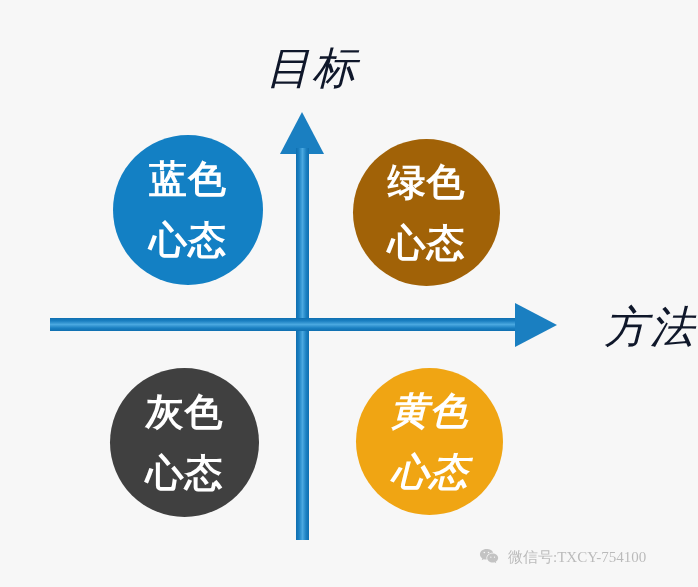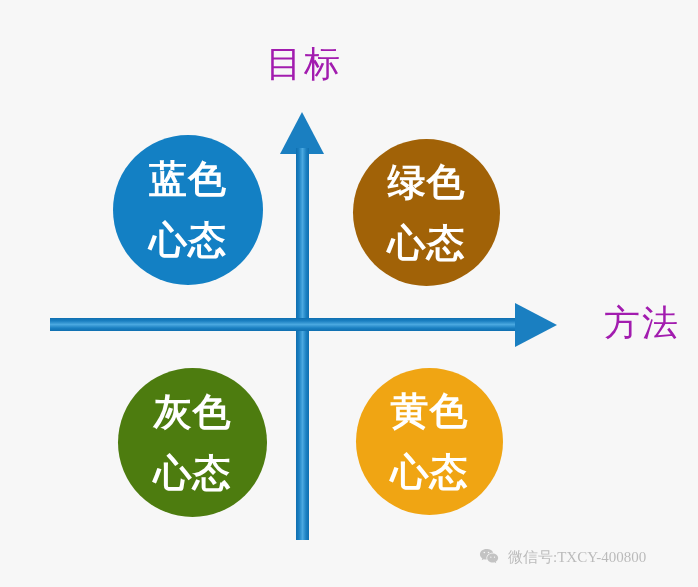"目标" .axis-label { color: #a21caf -> #0f172a; font-size: 36px -> 44px; font-style: none -> italic }
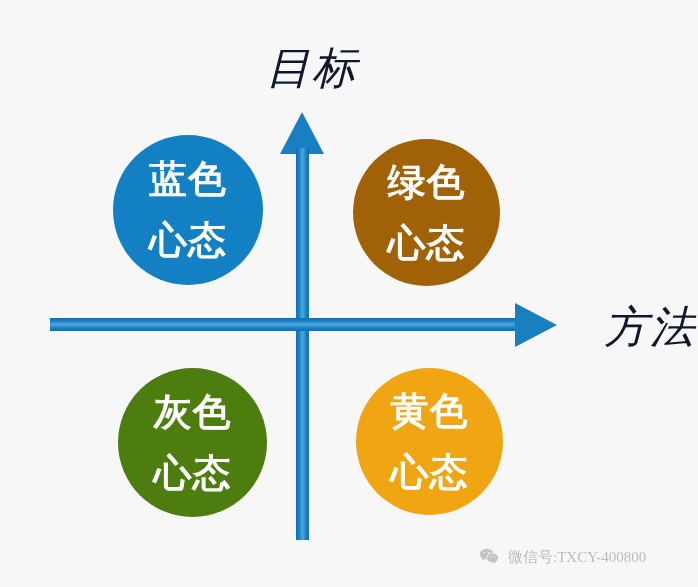"灰色" .bubble-gray { background: #4d7c0f -> #404040; left: 118px -> 110px }
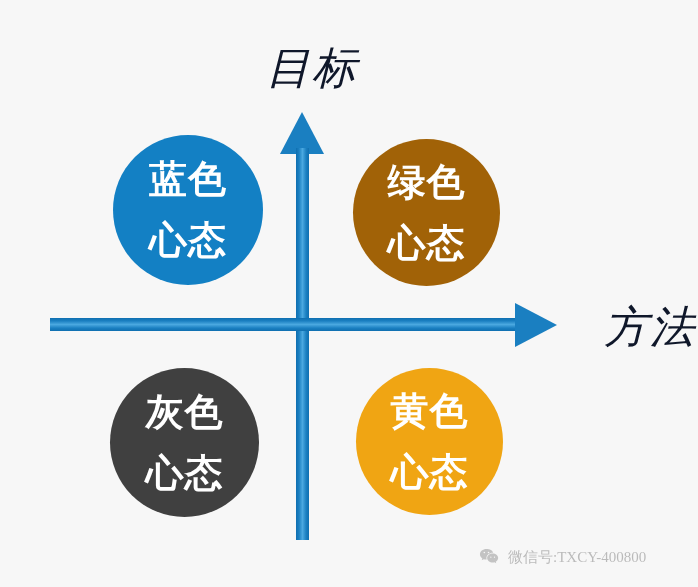"黄色" .bubble-orange { font-style: none -> italic }
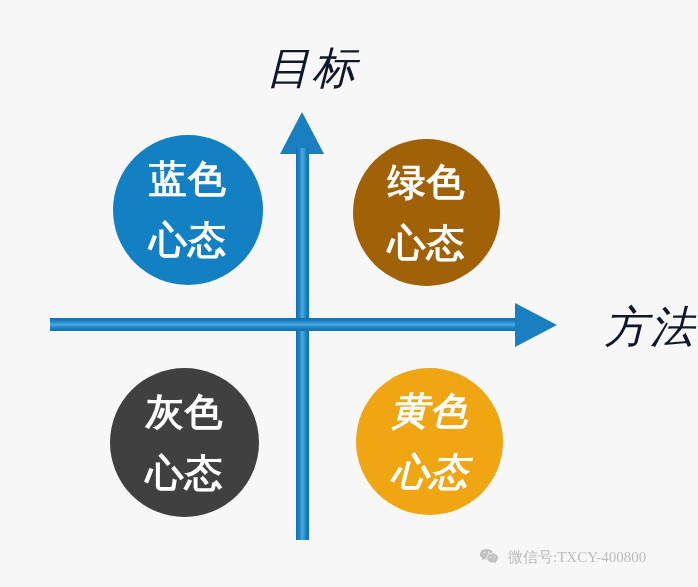"微信号:TXCY-400800" span.watermark-text { text: :TXCY-400800 -> :TXCY-754100 }
